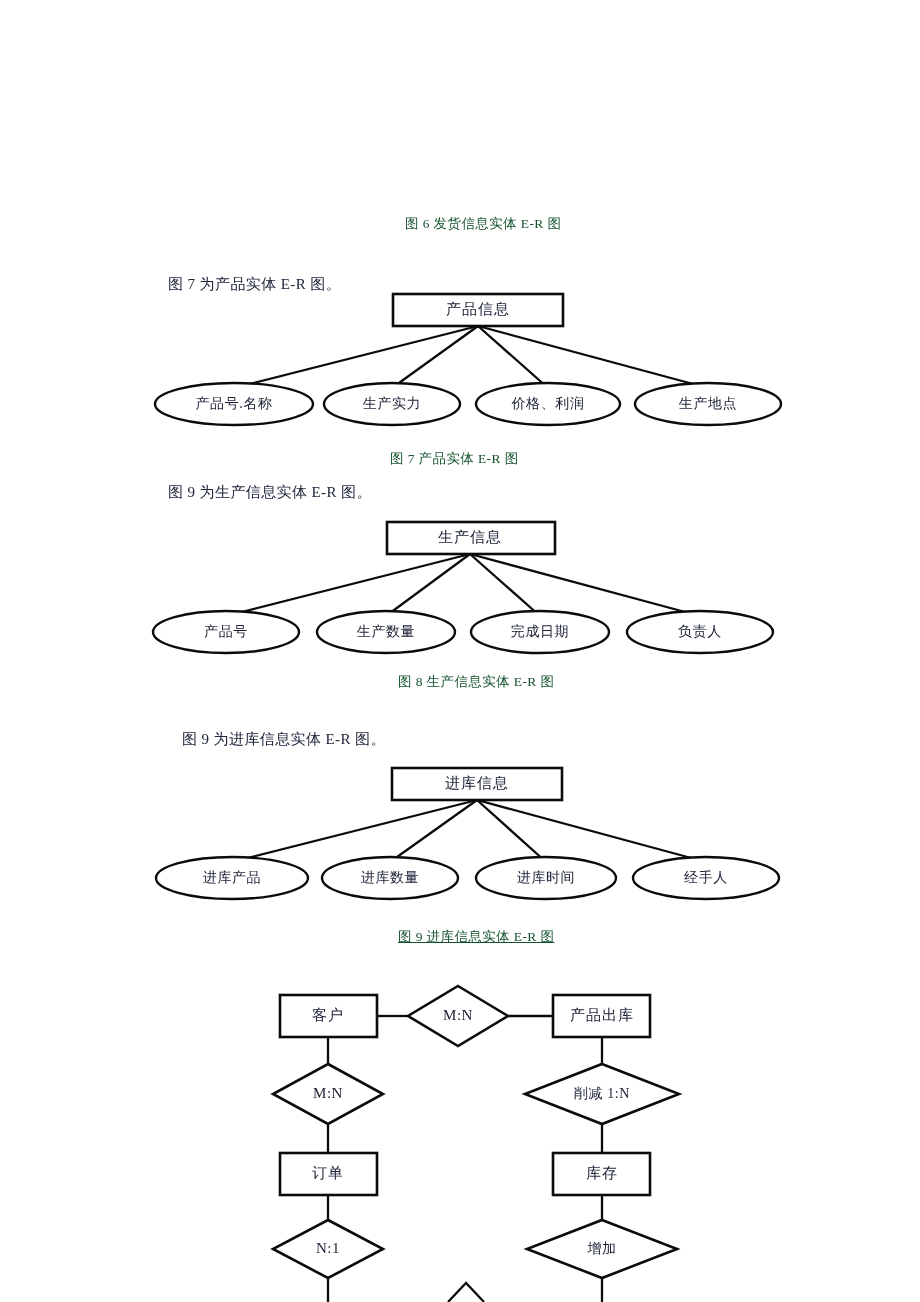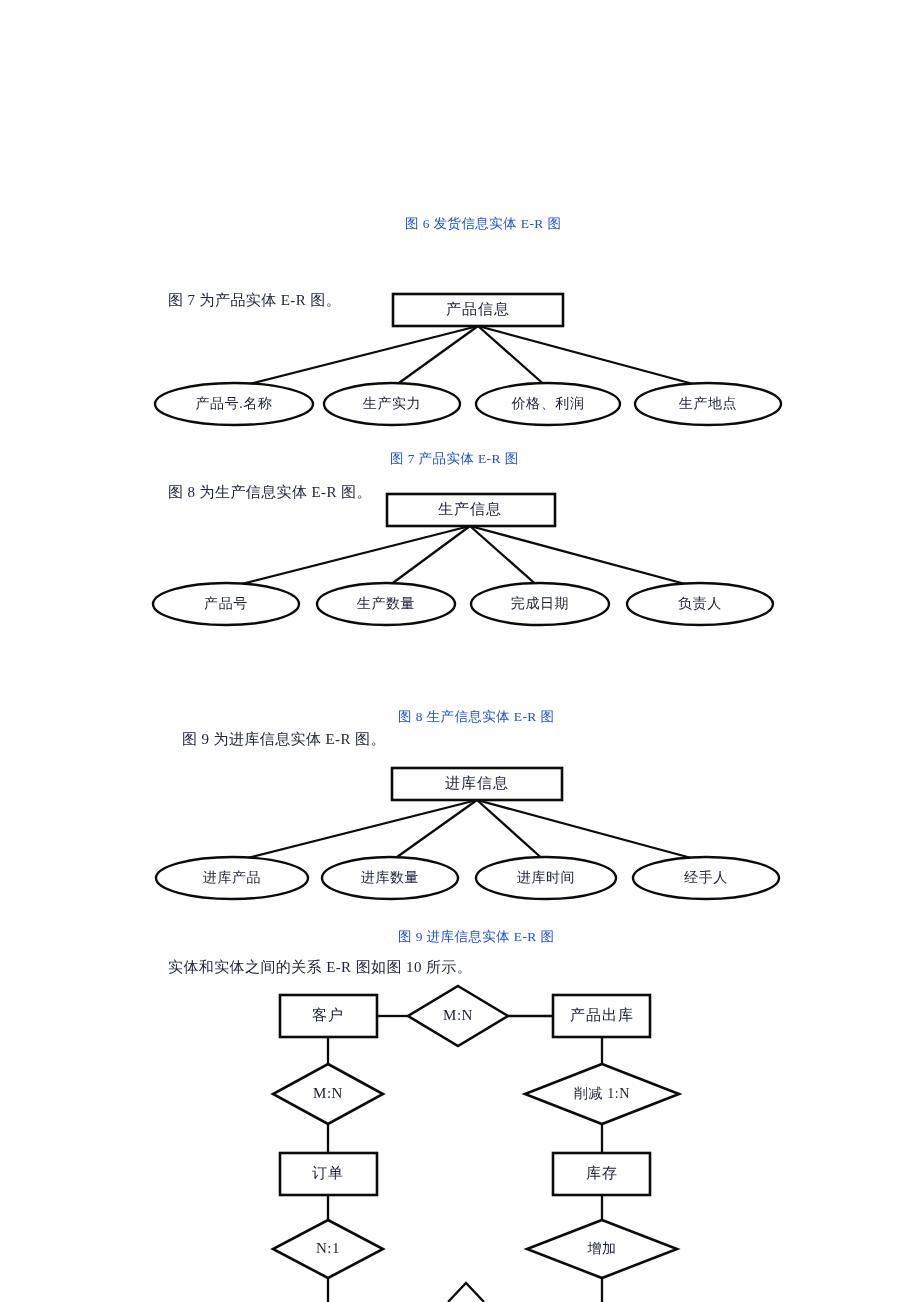"图 6 发货信息实体 E-R 图" .caption { color: #1d4ed8 -> #14532d }
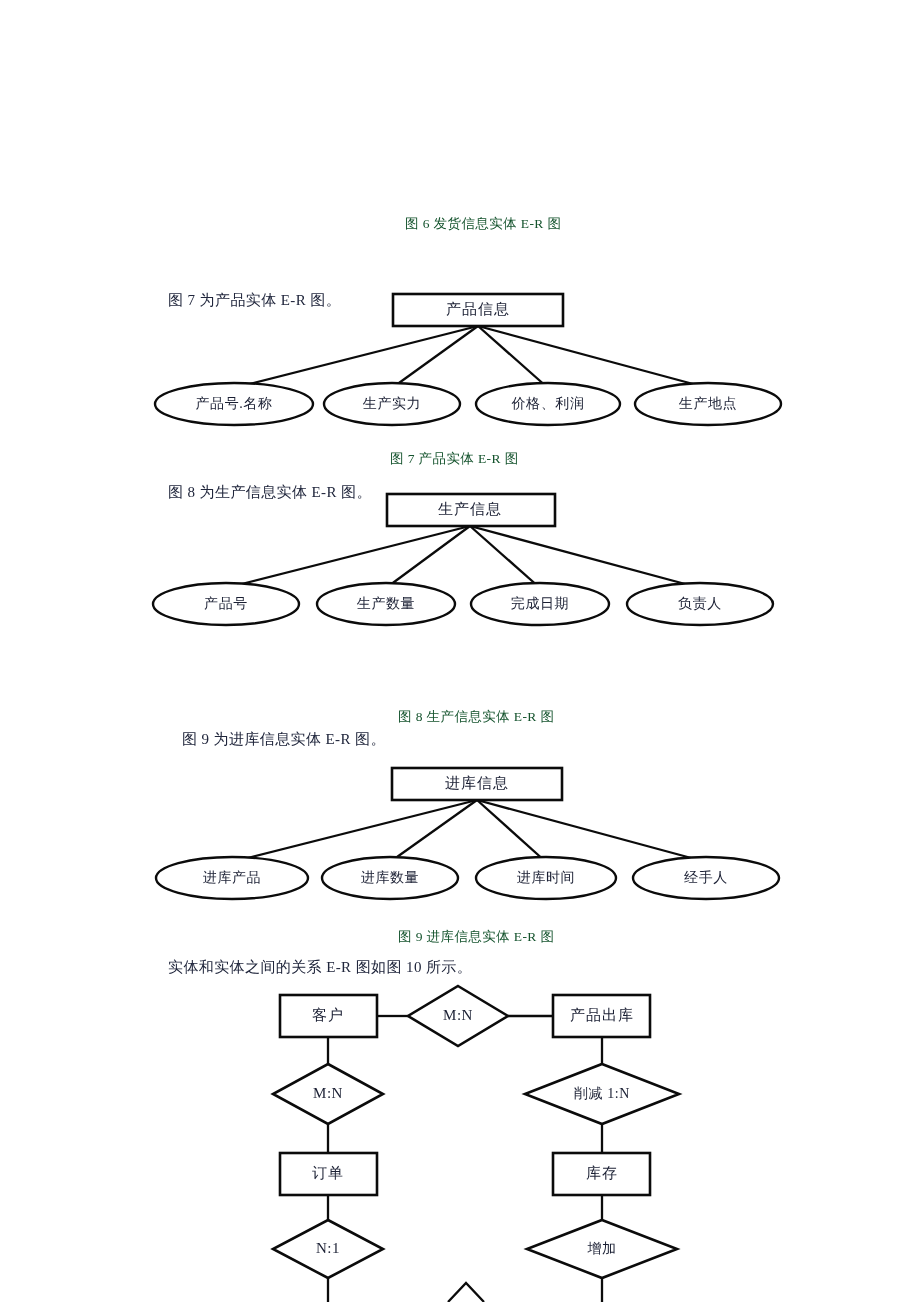"图 7 为产品实体 E-R 图。" div.bodytext { top: 291px -> 275px }
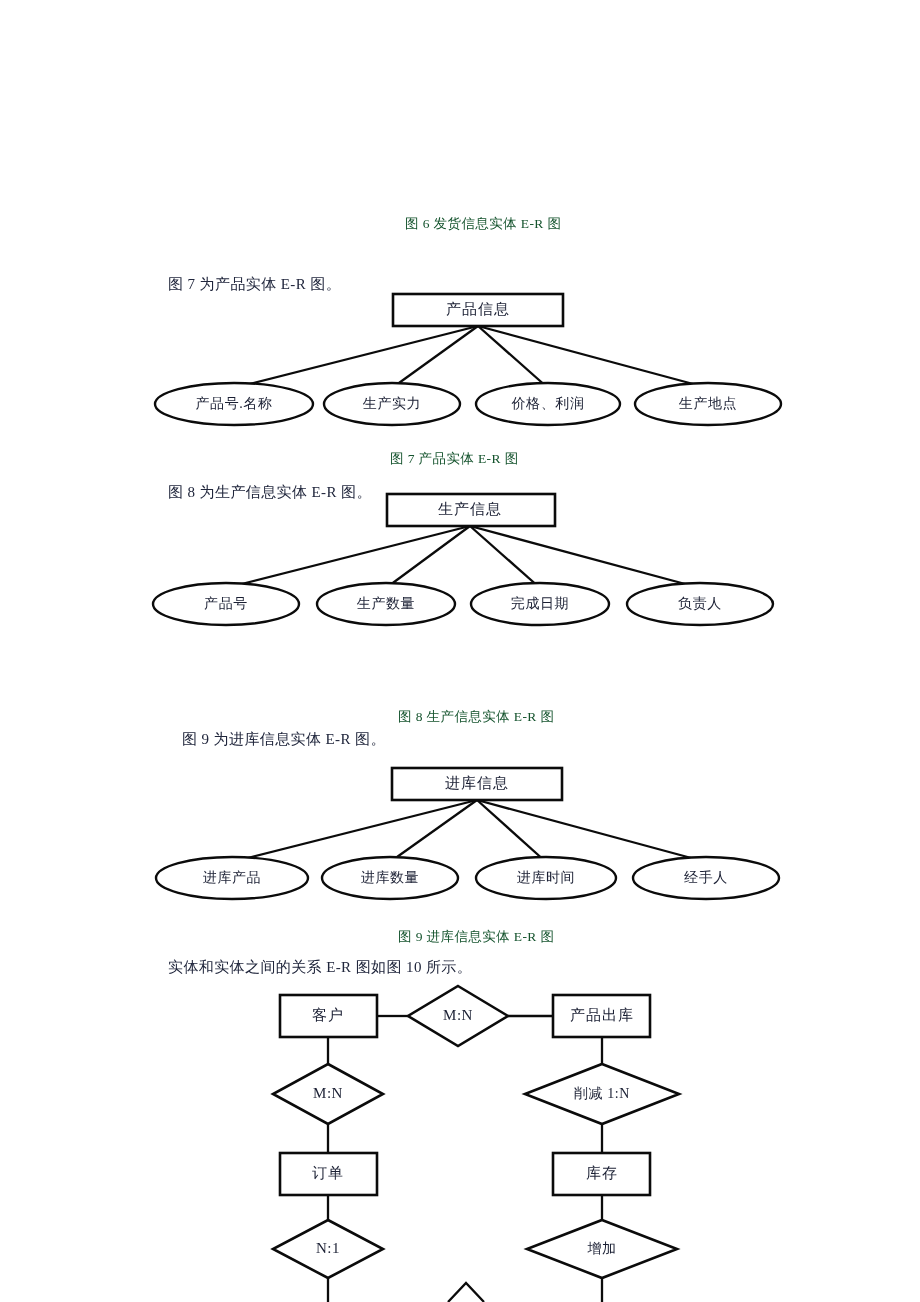"图 8 为生产信息实体 E-R 图。" div.bodytext { text: 8 -> 9 }
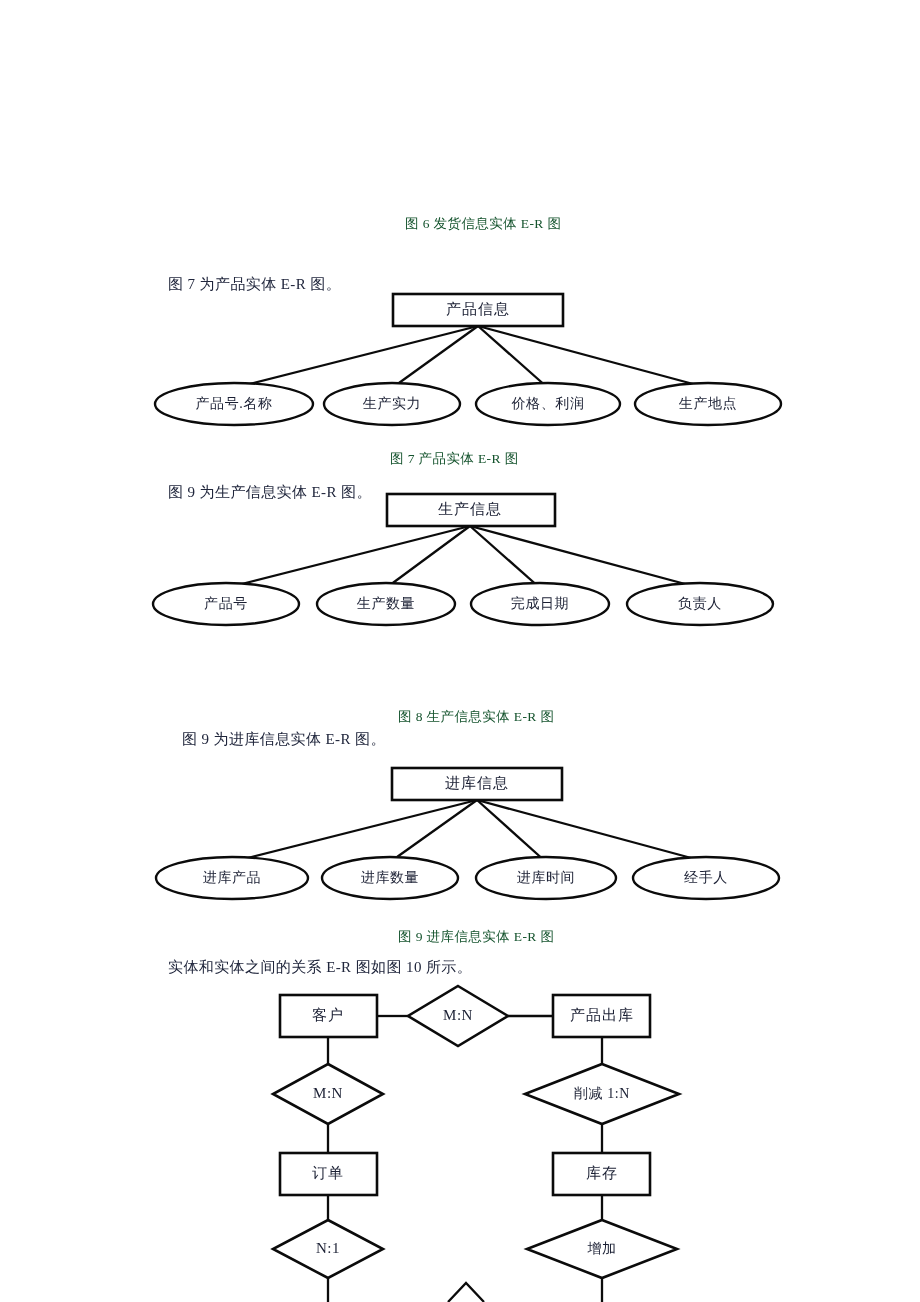"生产信息" div.diagram { top: 488px -> 516px }
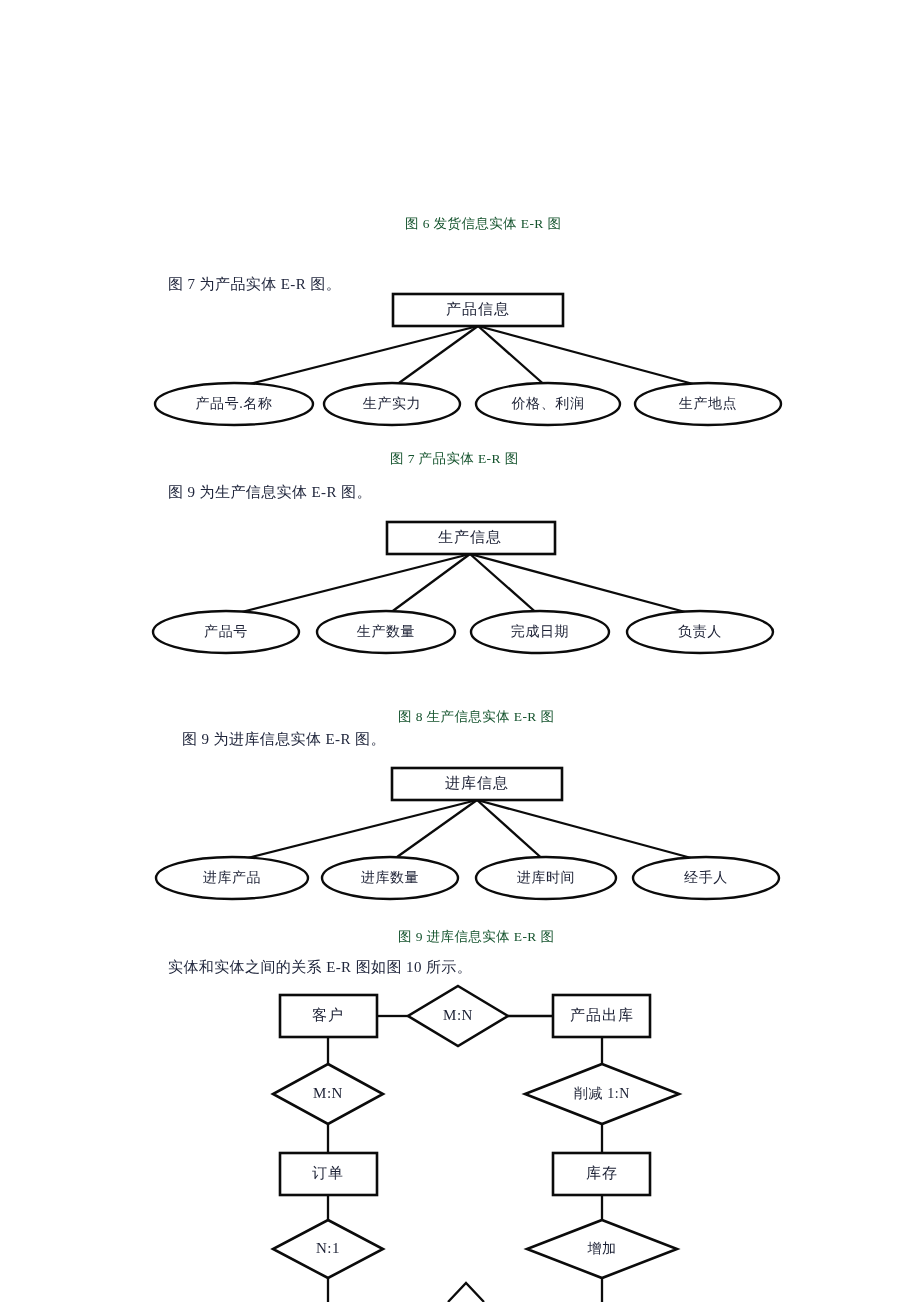"图 8 生产信息实体 E-R 图" div.caption { margin-top: 35px -> none }
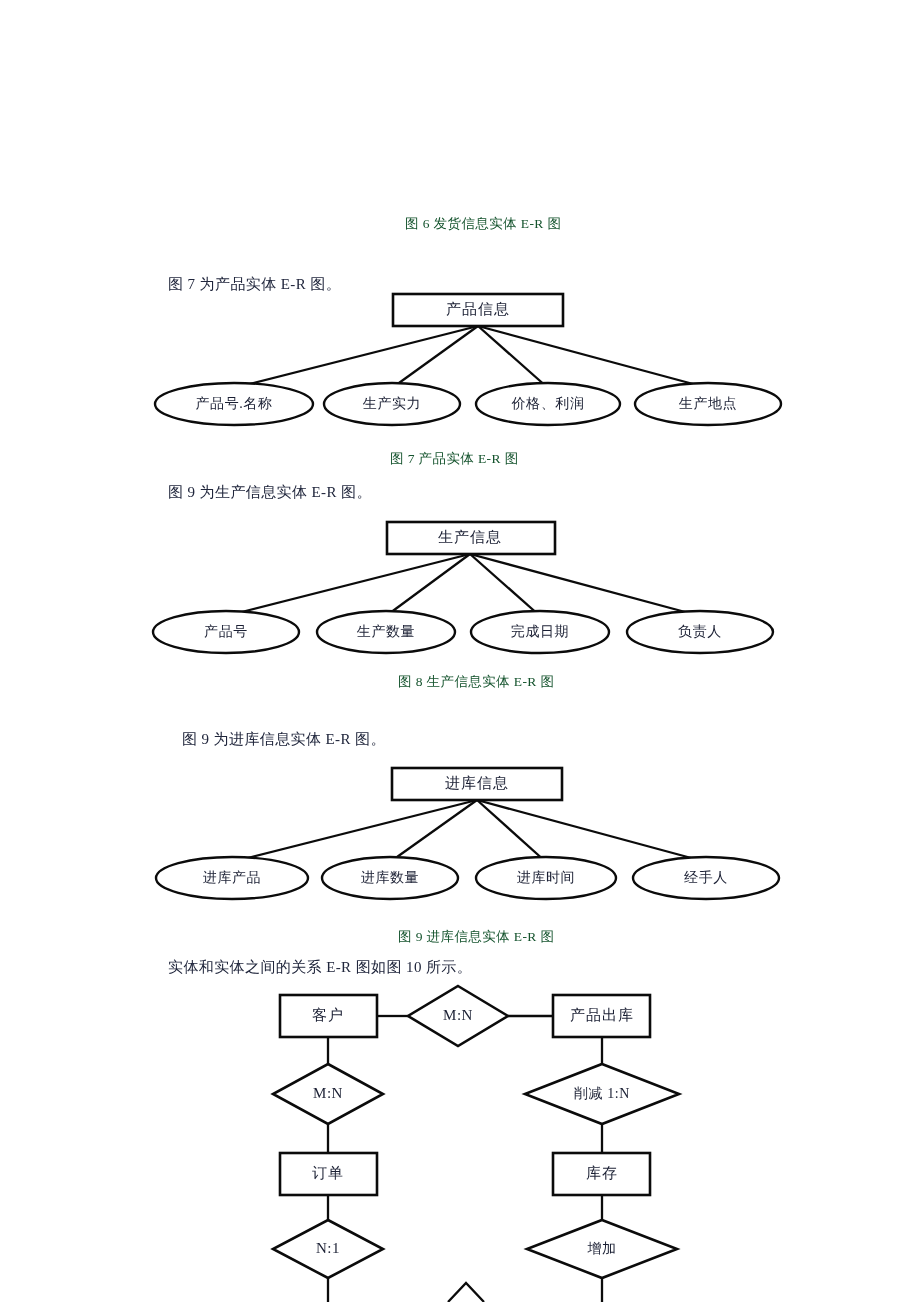"图 9 进库信息实体 E-R 图" div.caption { text-decoration: none -> underline }
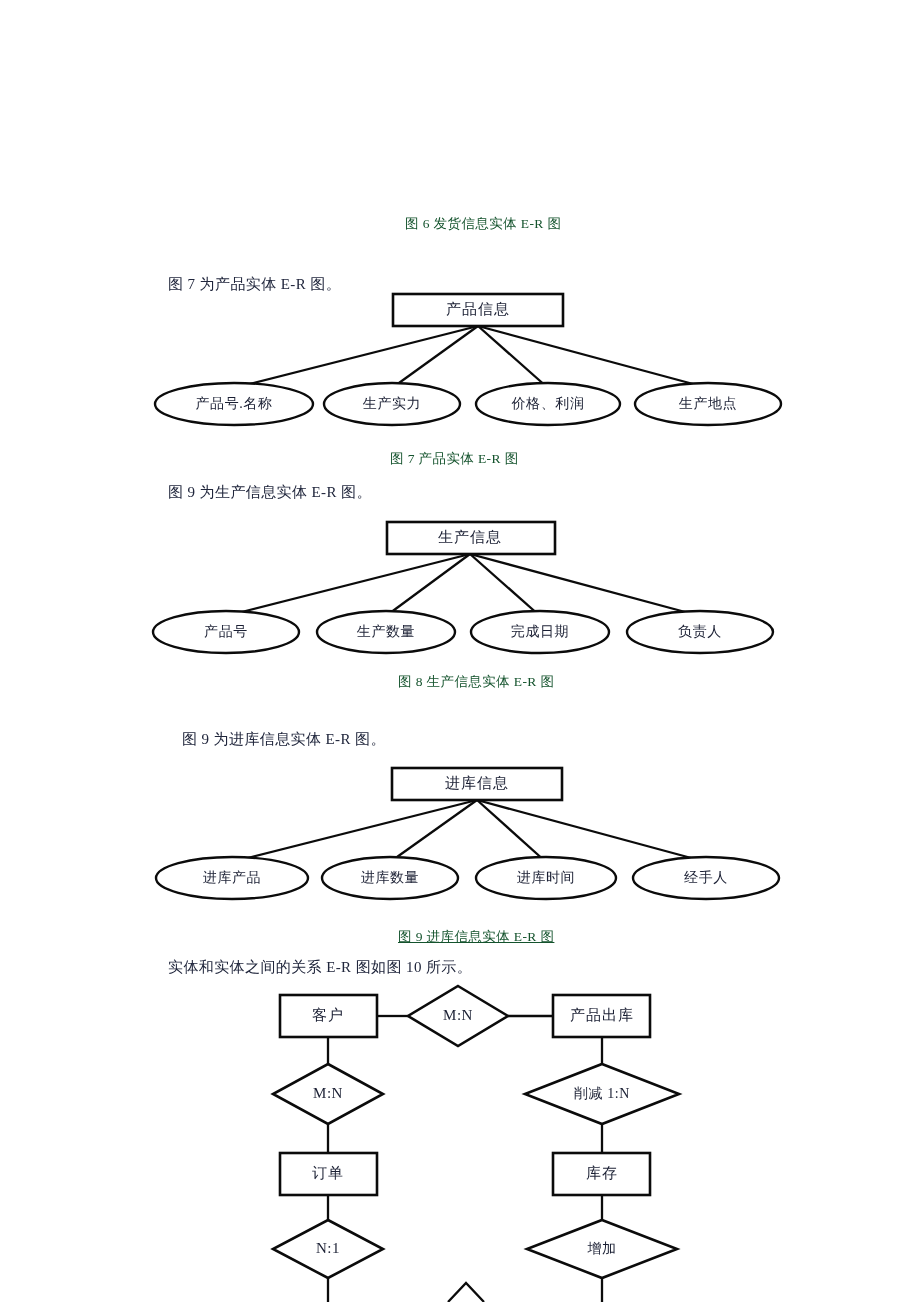"实体和实体之间的关系 E-R 图如图 10 所示。" div.bodytext { html: <div>实体和实体之间的关系 E-R 图如图 10 所示。</div> -> none }
